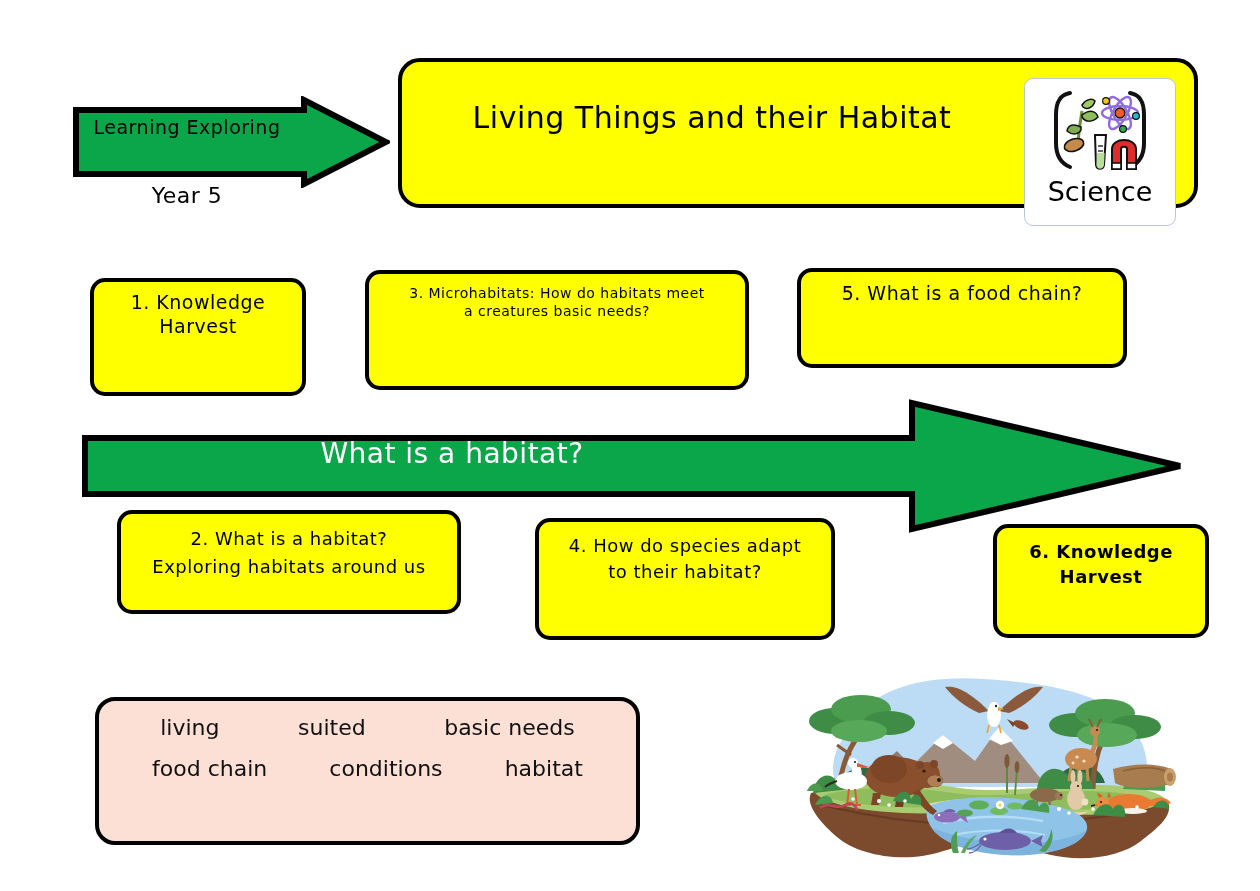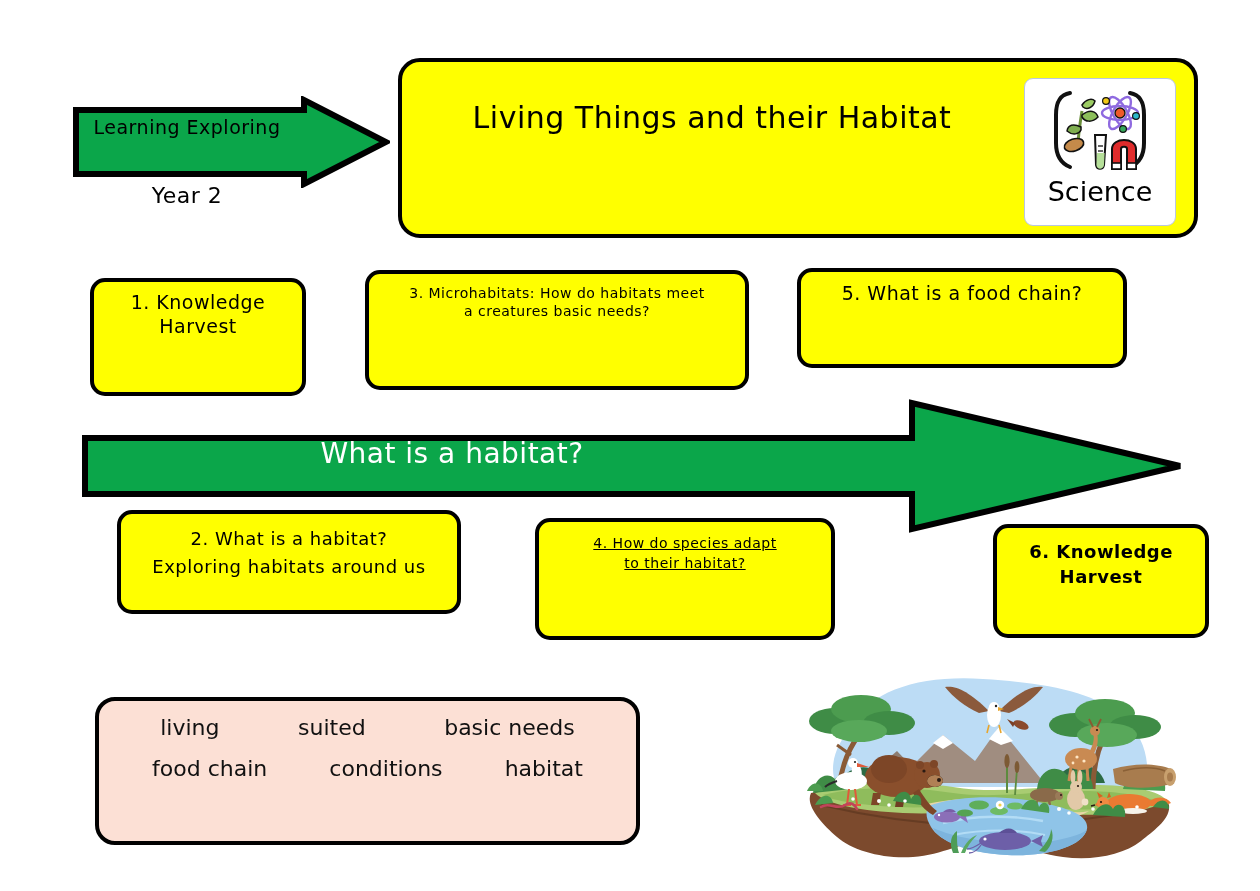"Living Things and their Habitat" .title-banner { height: 180px -> 150px }
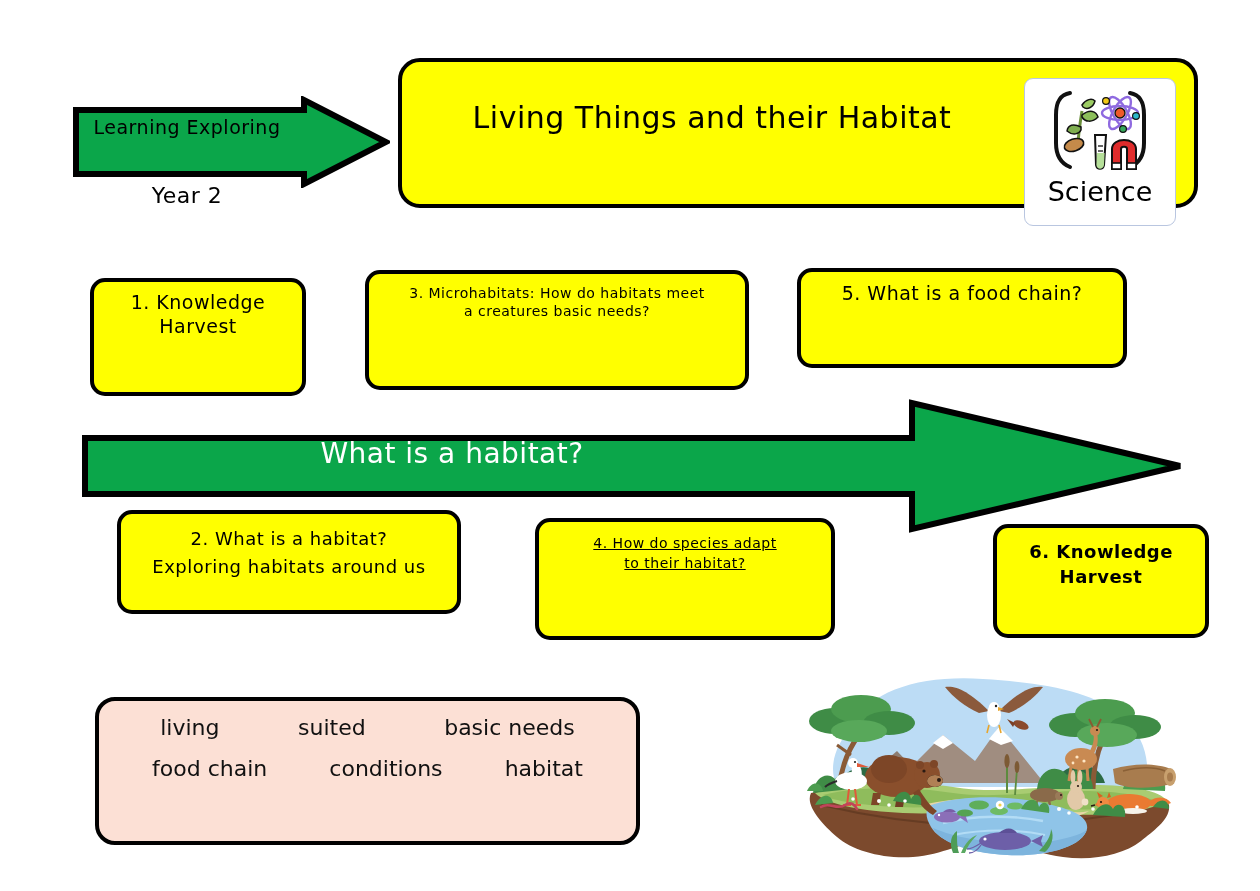"Year 2" div.hand { text: 2 -> 5 }
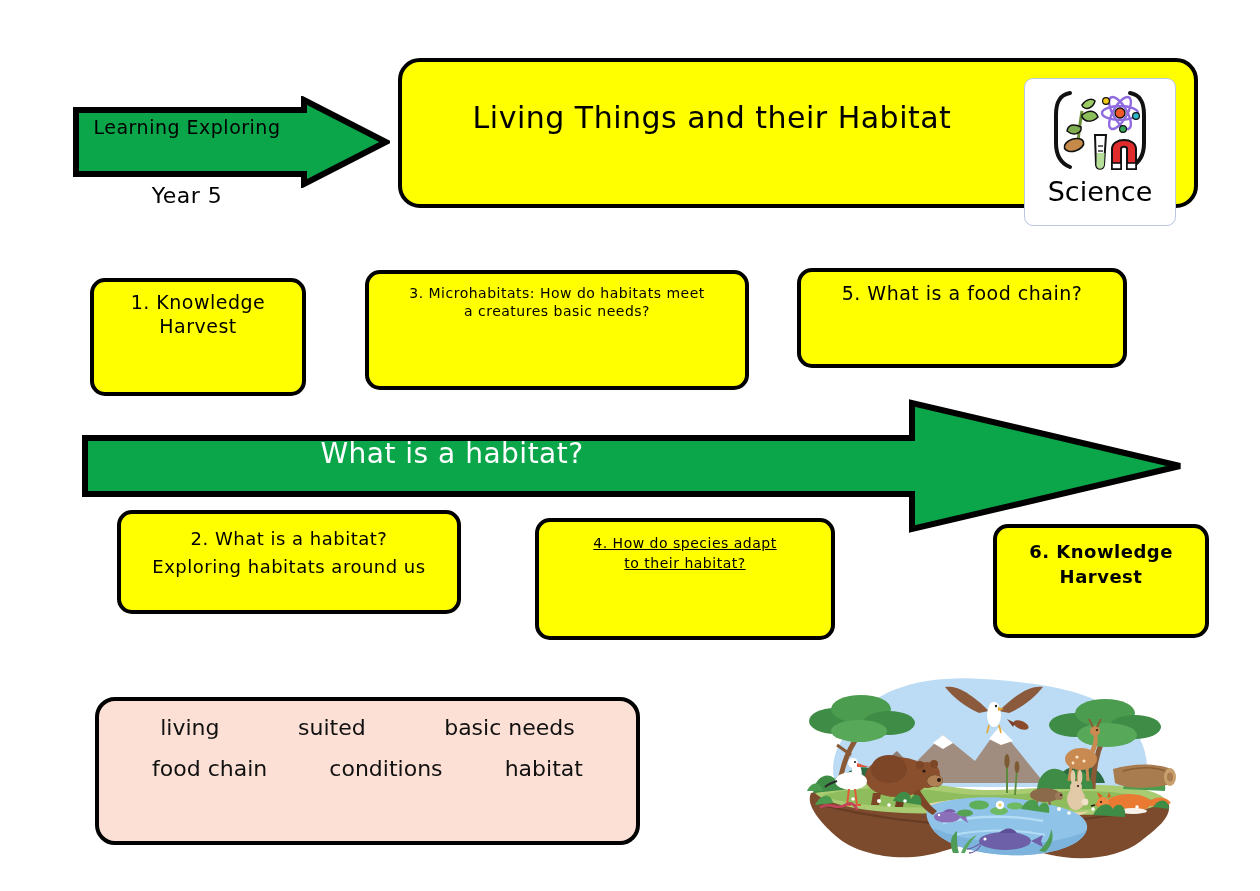"4. How do species adapt" #card4 .hand { font-size: 14px -> 18px; text-decoration: underline -> none }
